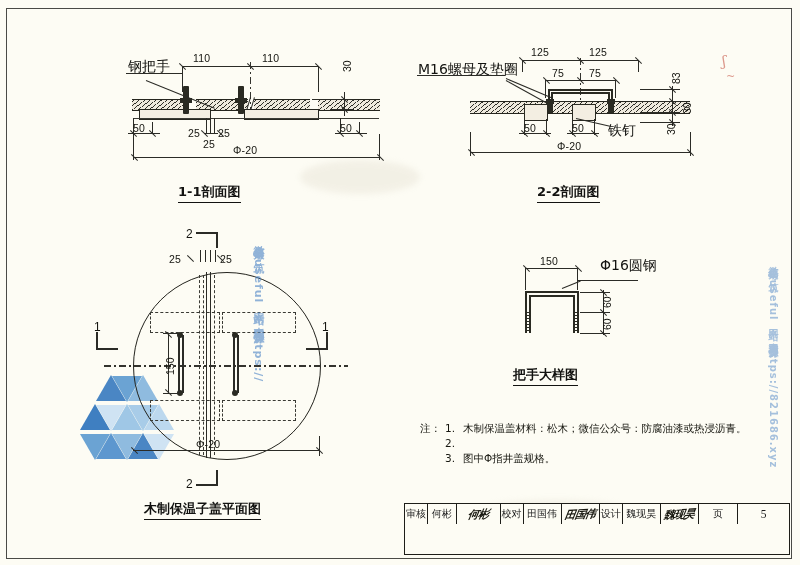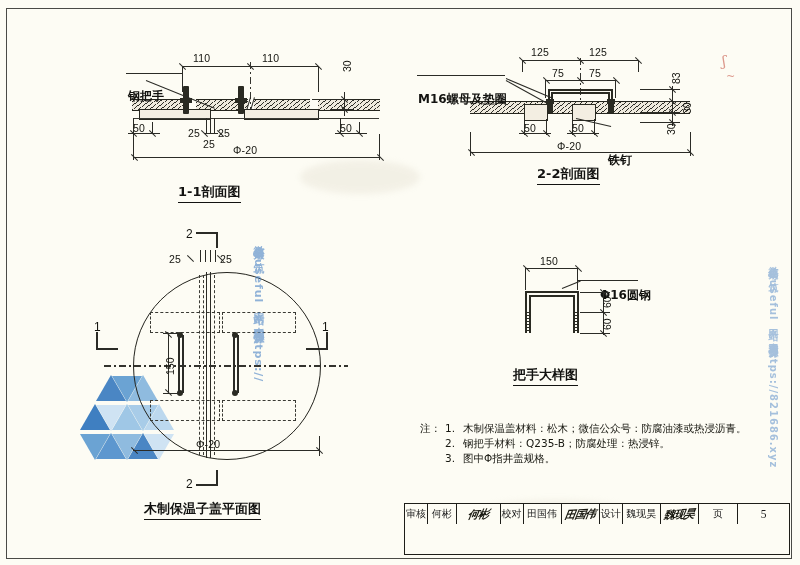"钢把手" .lbl-cn { font-size: 12px -> 14px; font-weight: 700 -> 400; margin-top: 30px -> none }
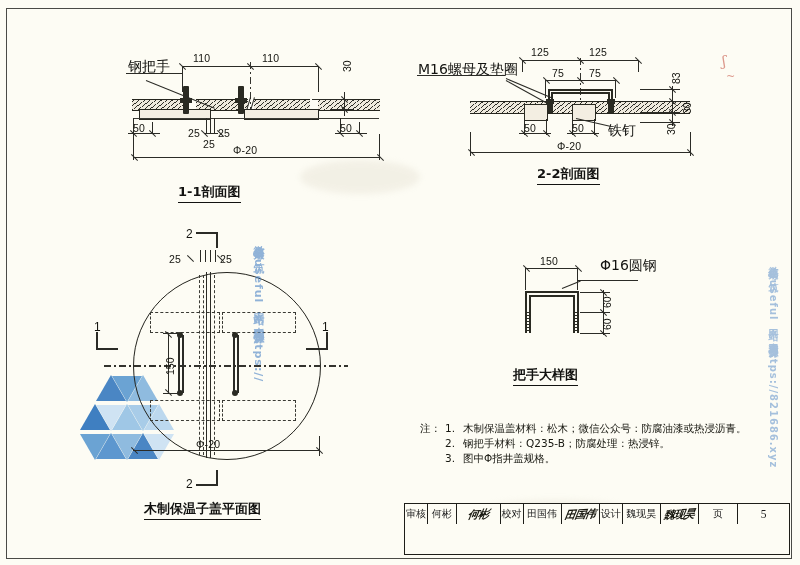"2-2剖面图" div.cap { top: 165px -> 183px }
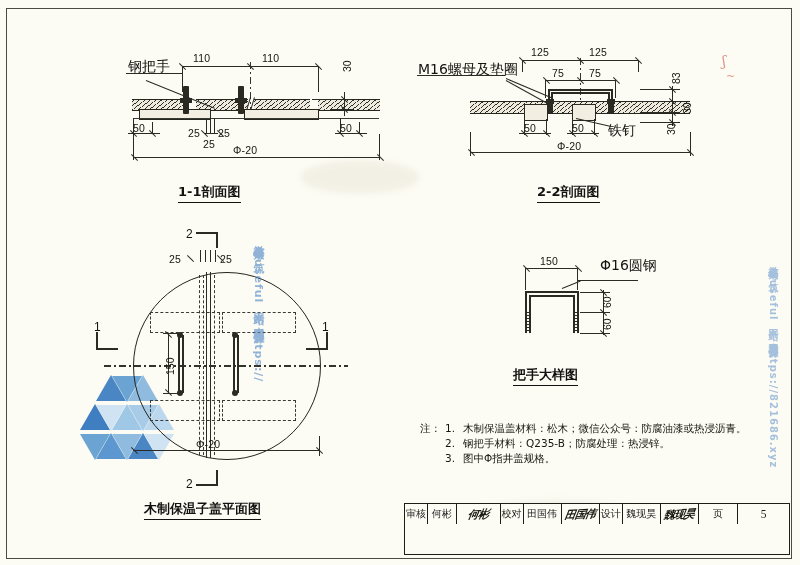"钢把手材料：Q235-B；防腐处理：热浸锌。" span { html: <span>钢把手材料：Q235-B；防腐处理：热浸锌。</span> -> none }
